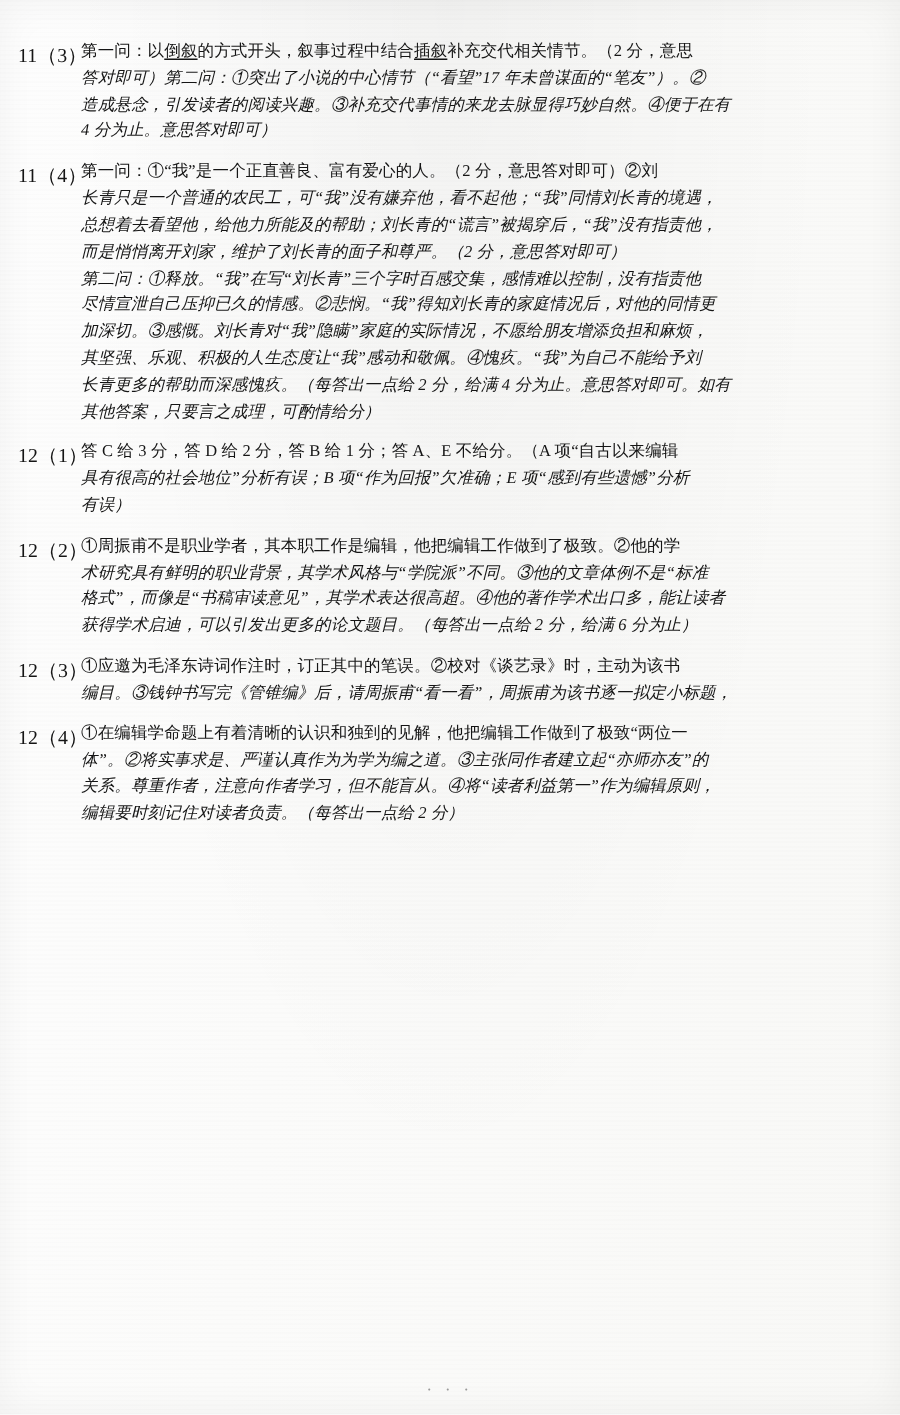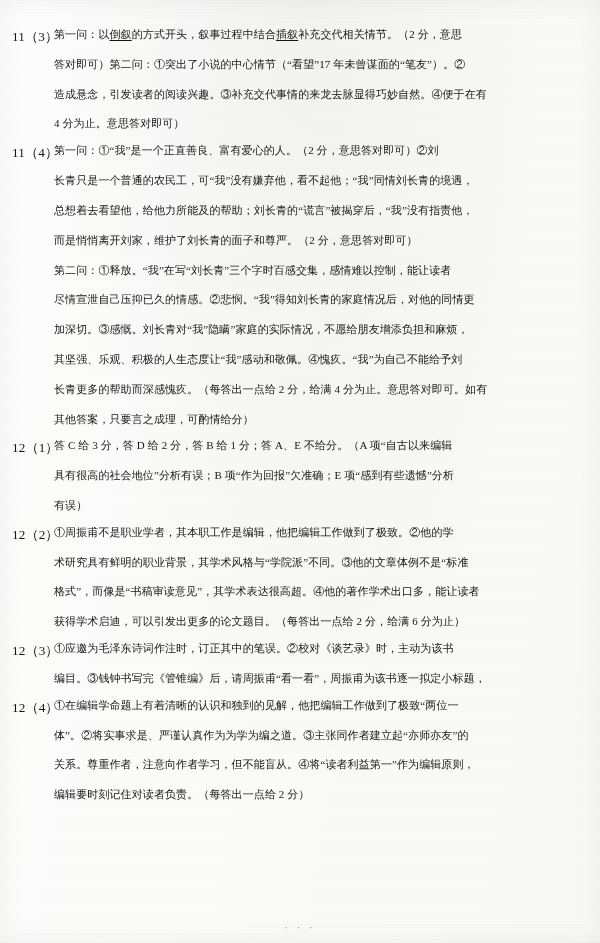"答对即可）第二问：①突出了小说的中心情节（“看望”17" .qbody p + p { font-style: none -> italic; margin-top: 12px -> 0px }
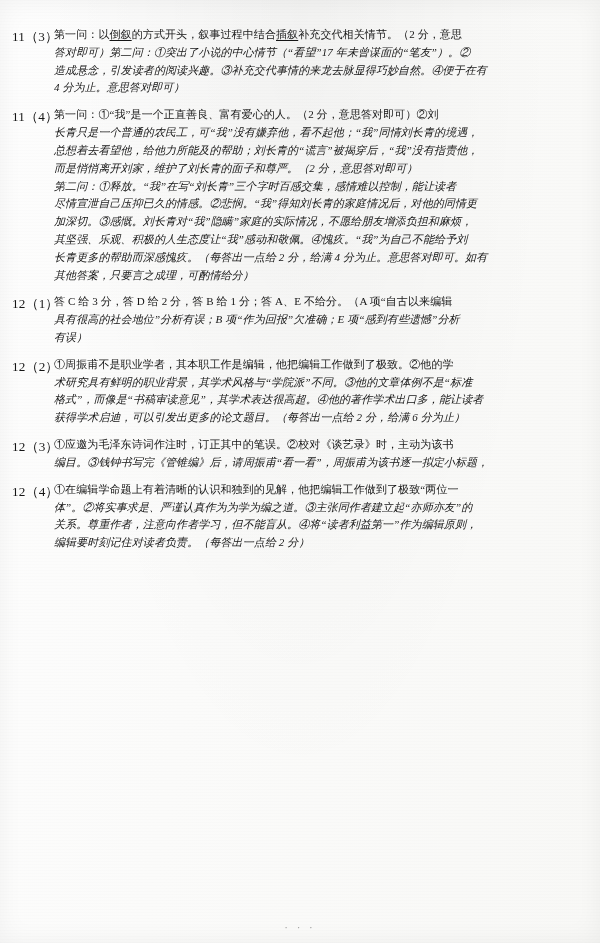"第二问：①释放。“我”在写“刘长青”三个字时百感交集，感情难以控制，能让读者" p { text: 能让读者 -> 没有指责他 }
